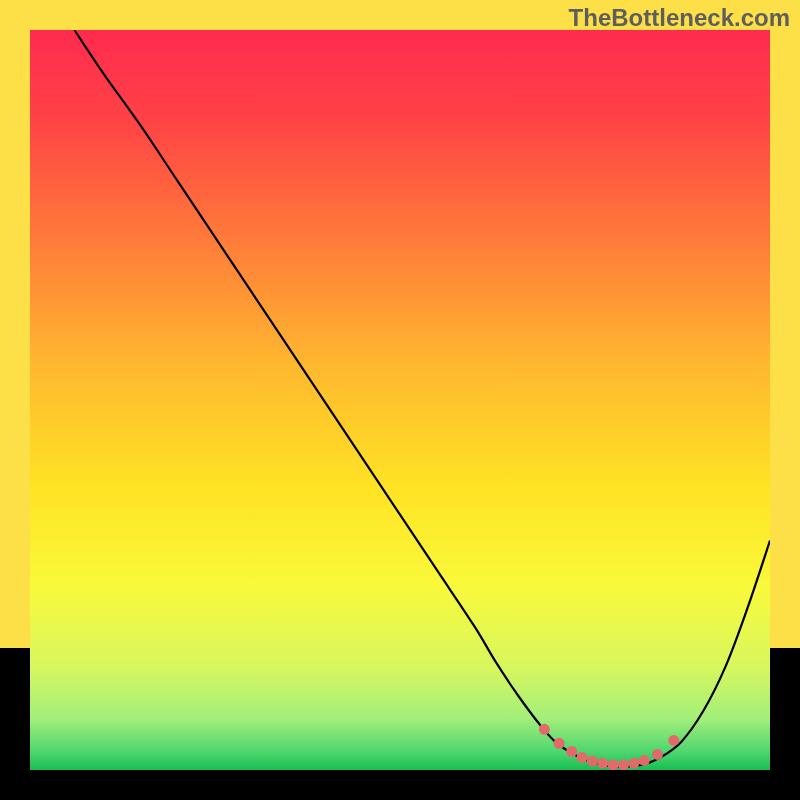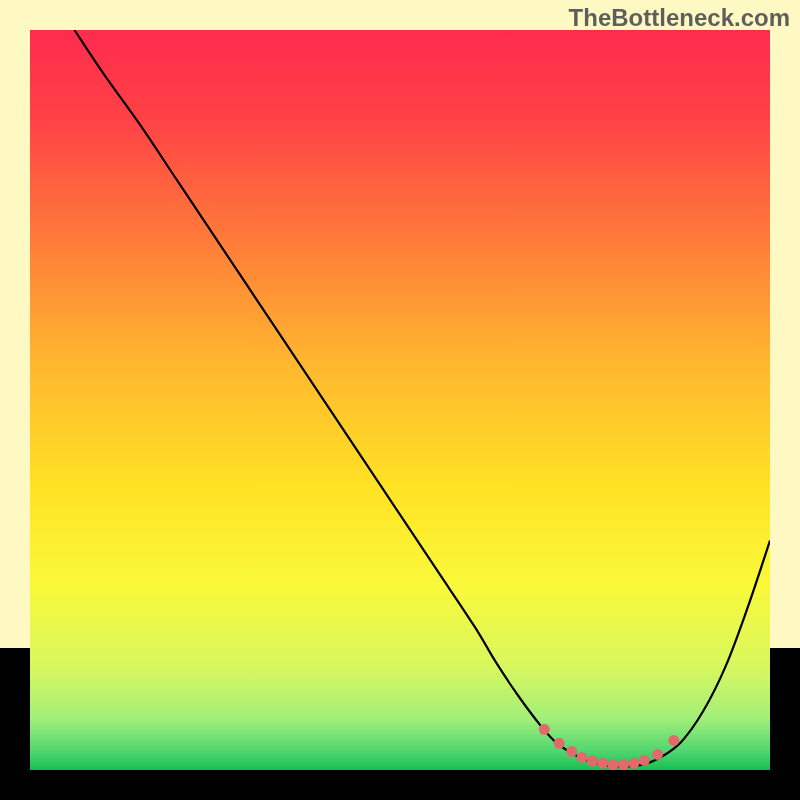"TheBottleneck.com" .frame { background: #fef9c3 -> #fde047 }
